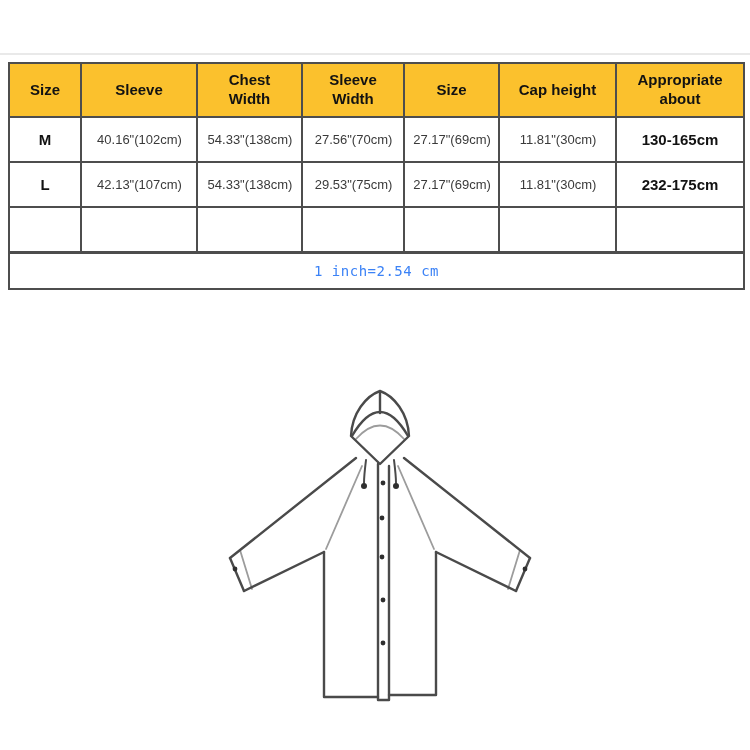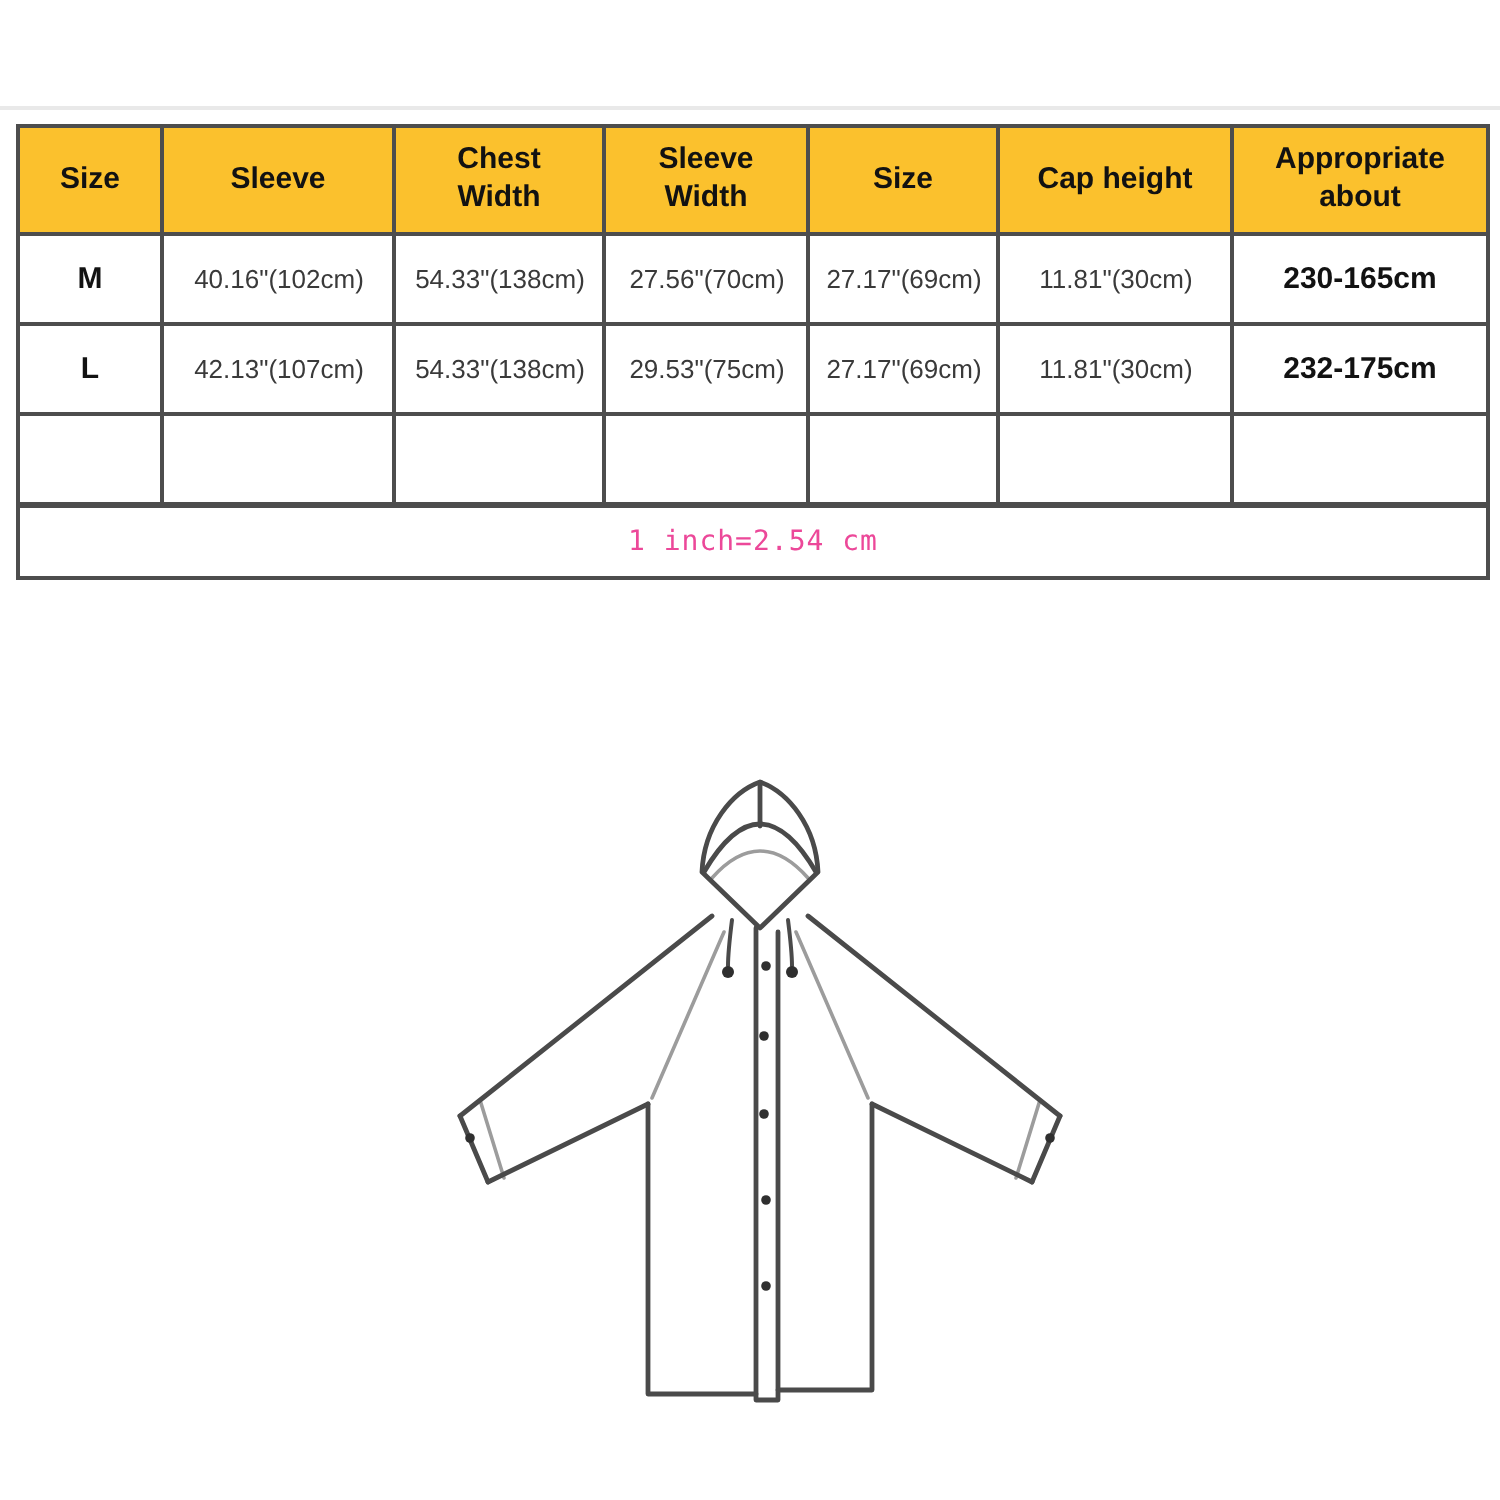"230-165cm" td.height-cell { text: 230-165cm -> 130-165cm }
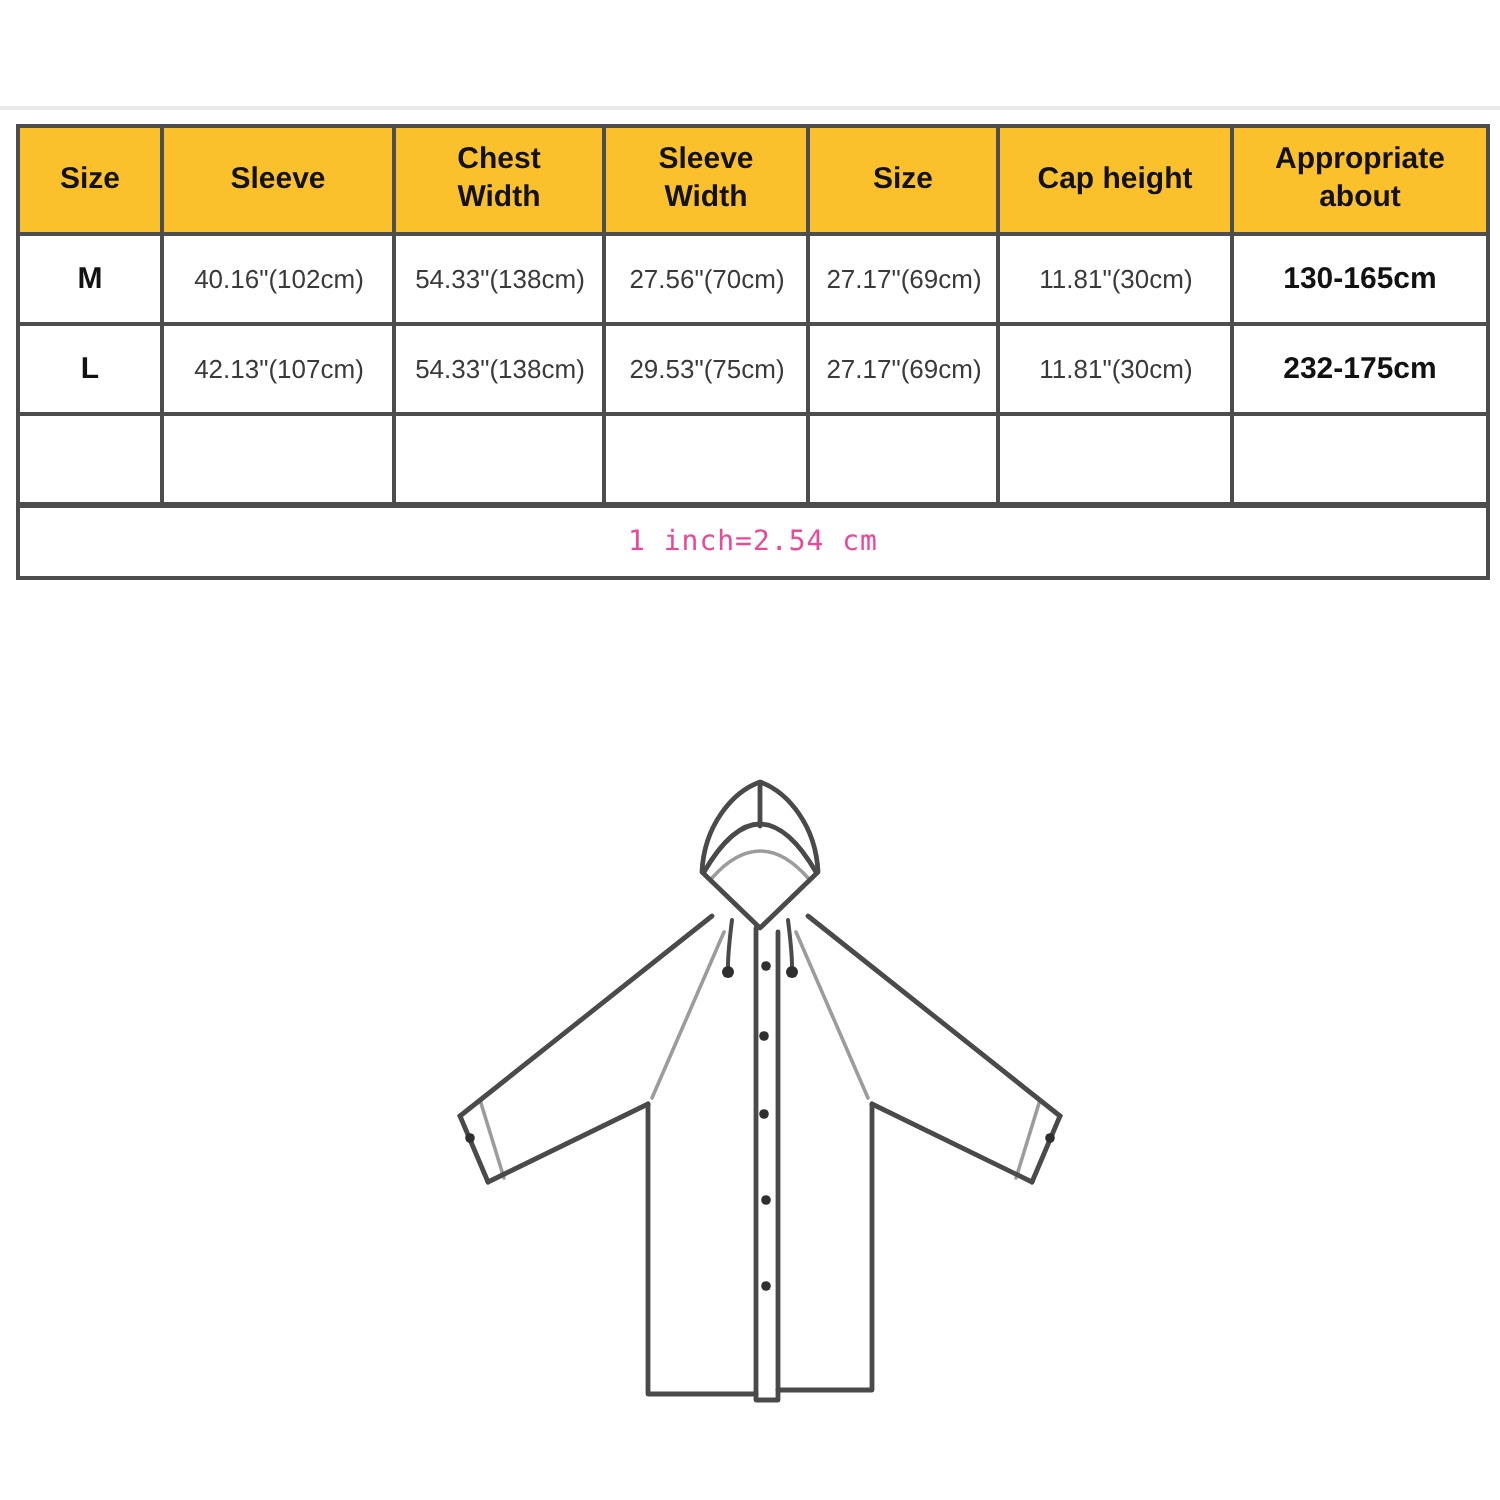"1 inch=2.54 cm" tr.note-row td { color: #ec4899 -> #3b82f6 }
